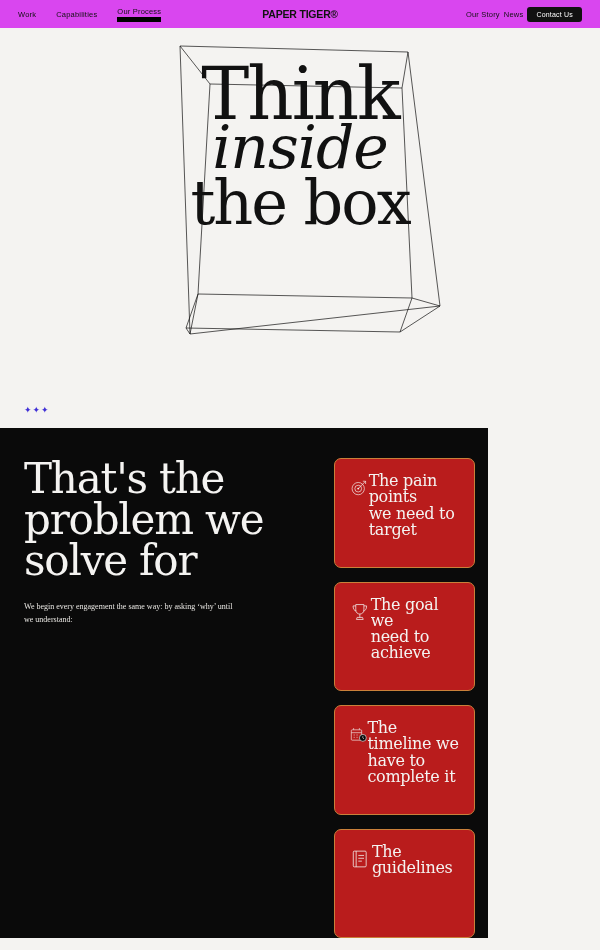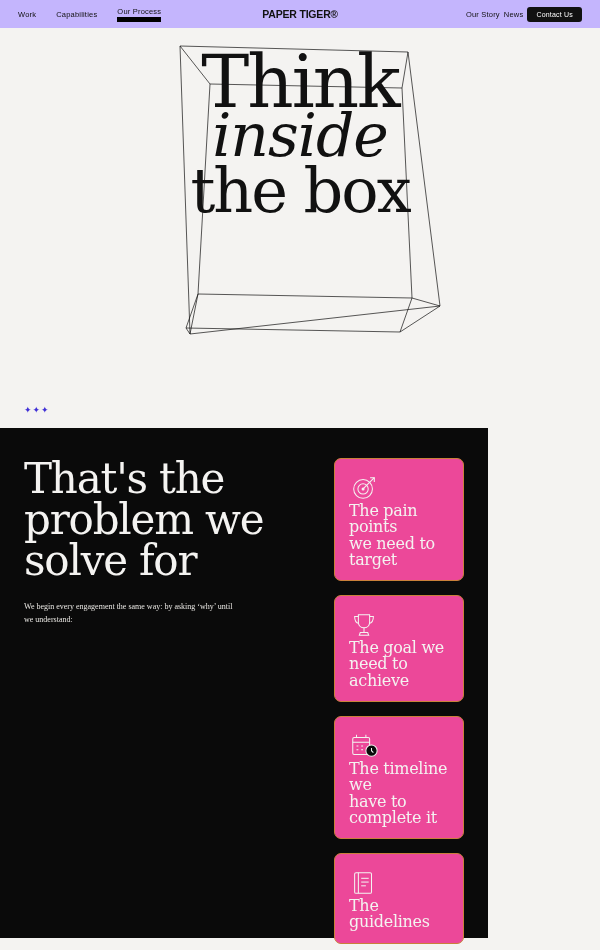"Work" .nav { background: #c4b5fd -> #d946ef }
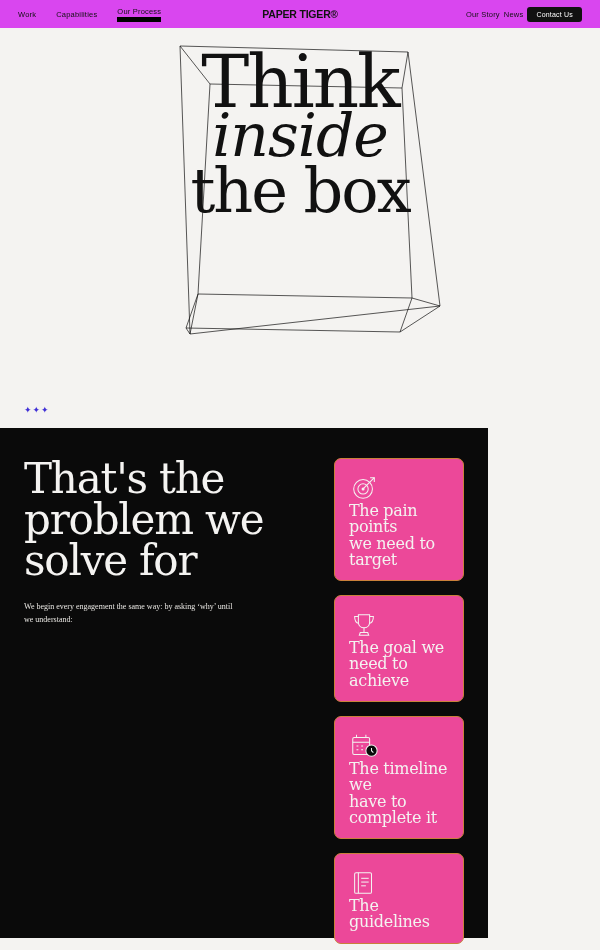"Think" .hero-text { top: 24px -> 36px }
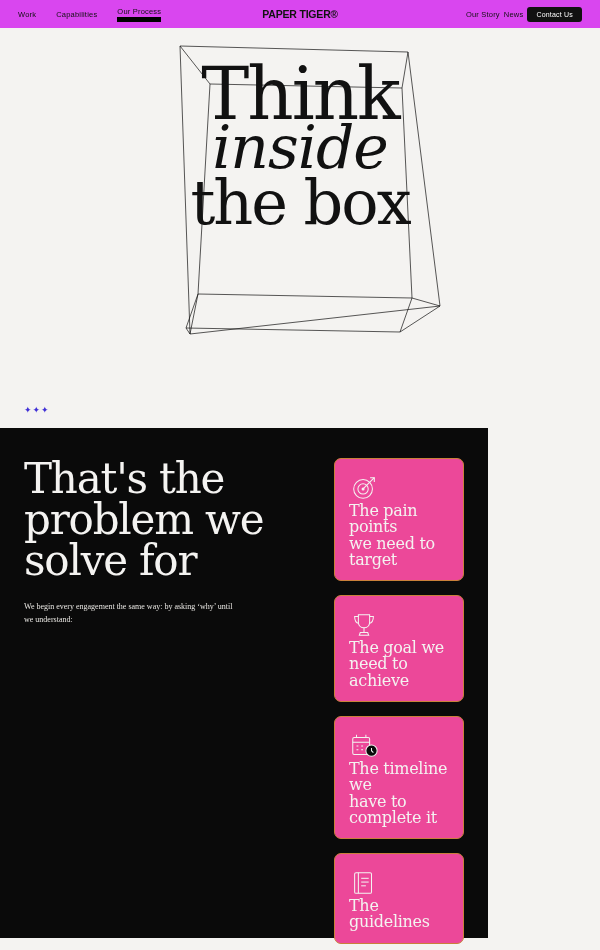"The pain points" .card { background: #ec4899 -> #b91c1c; flex-direction: column -> row }
